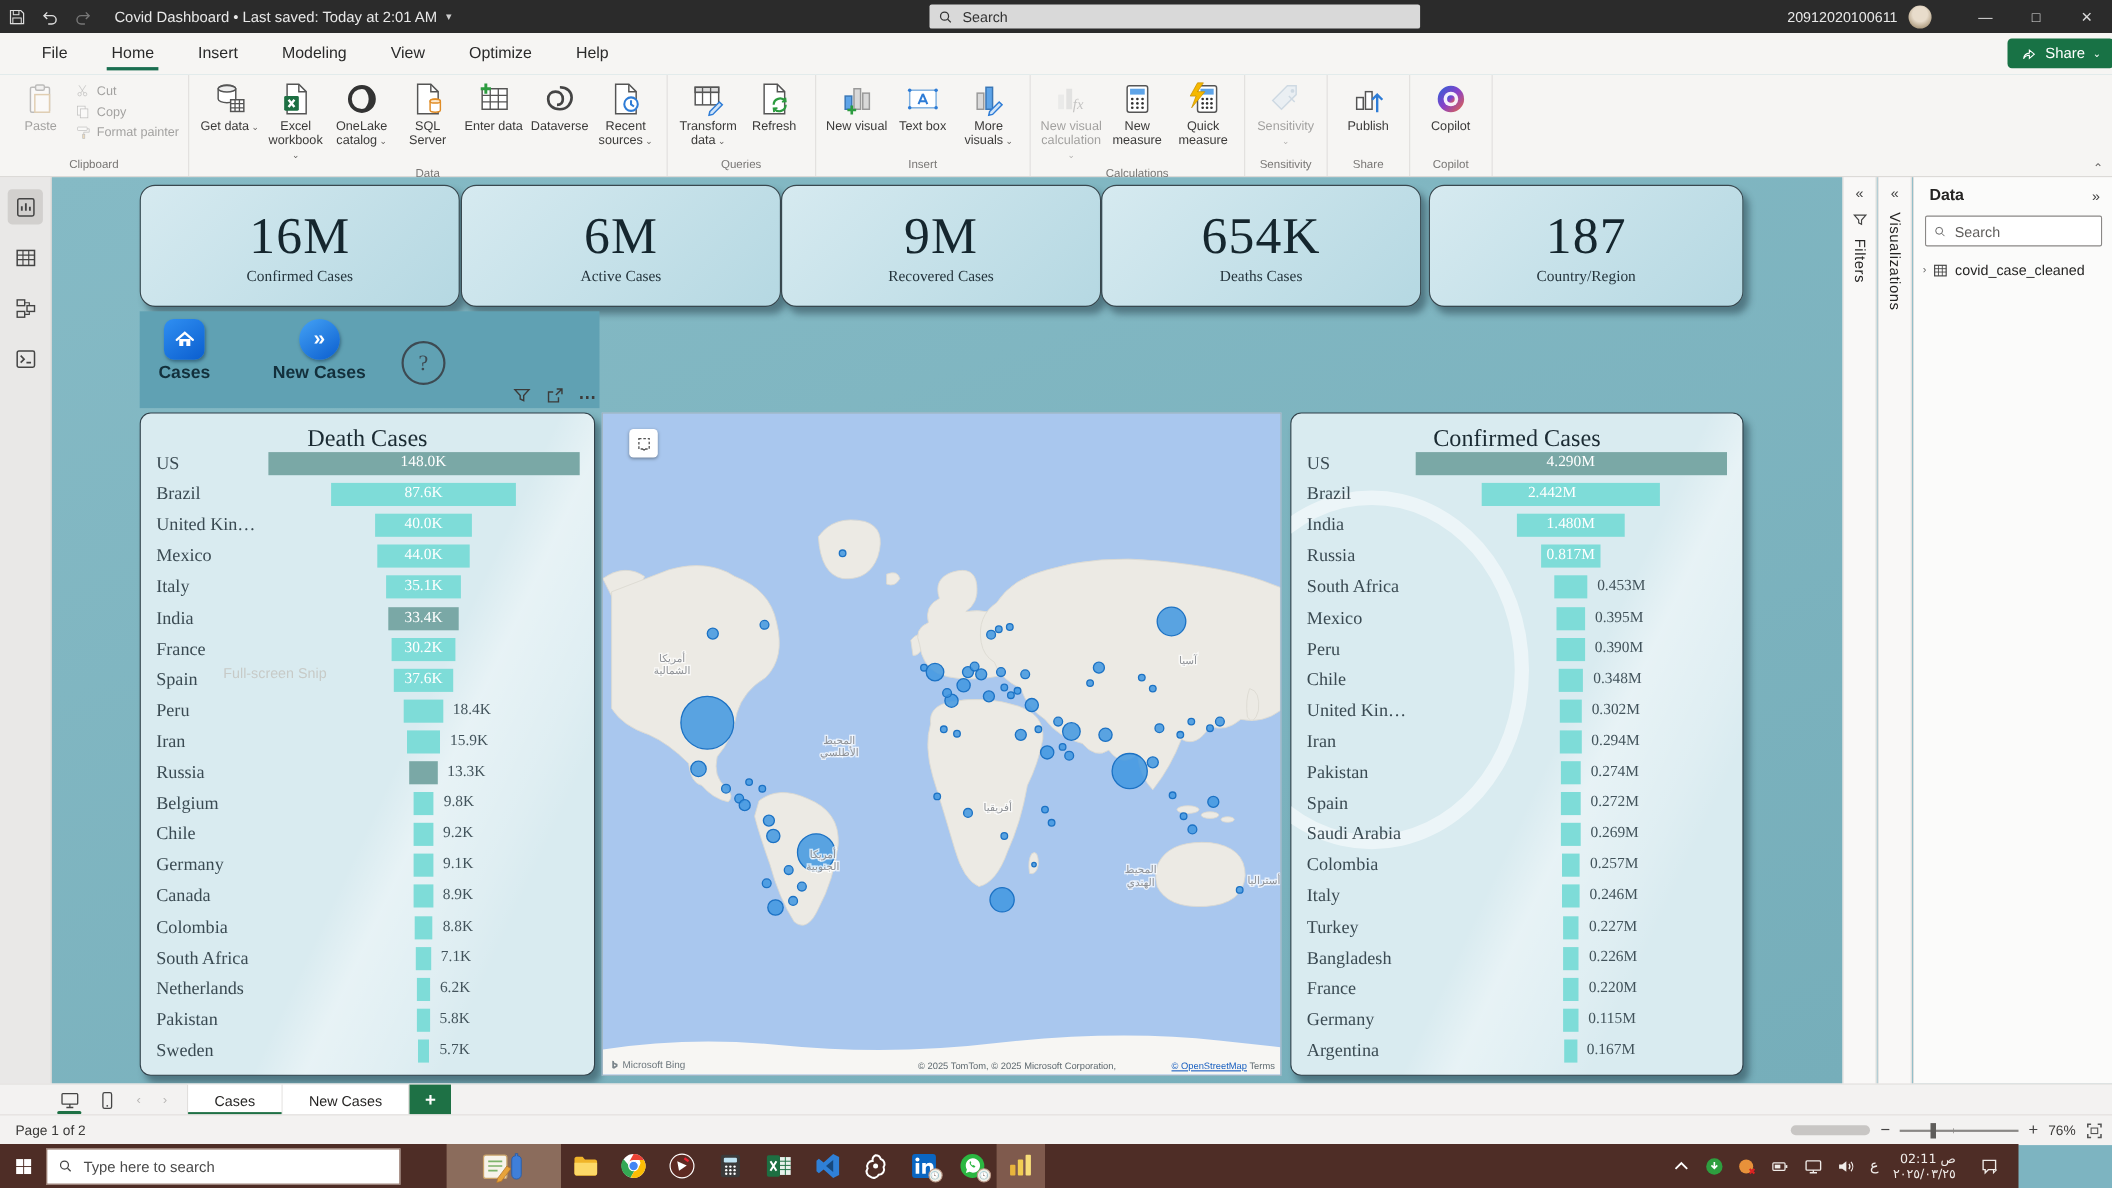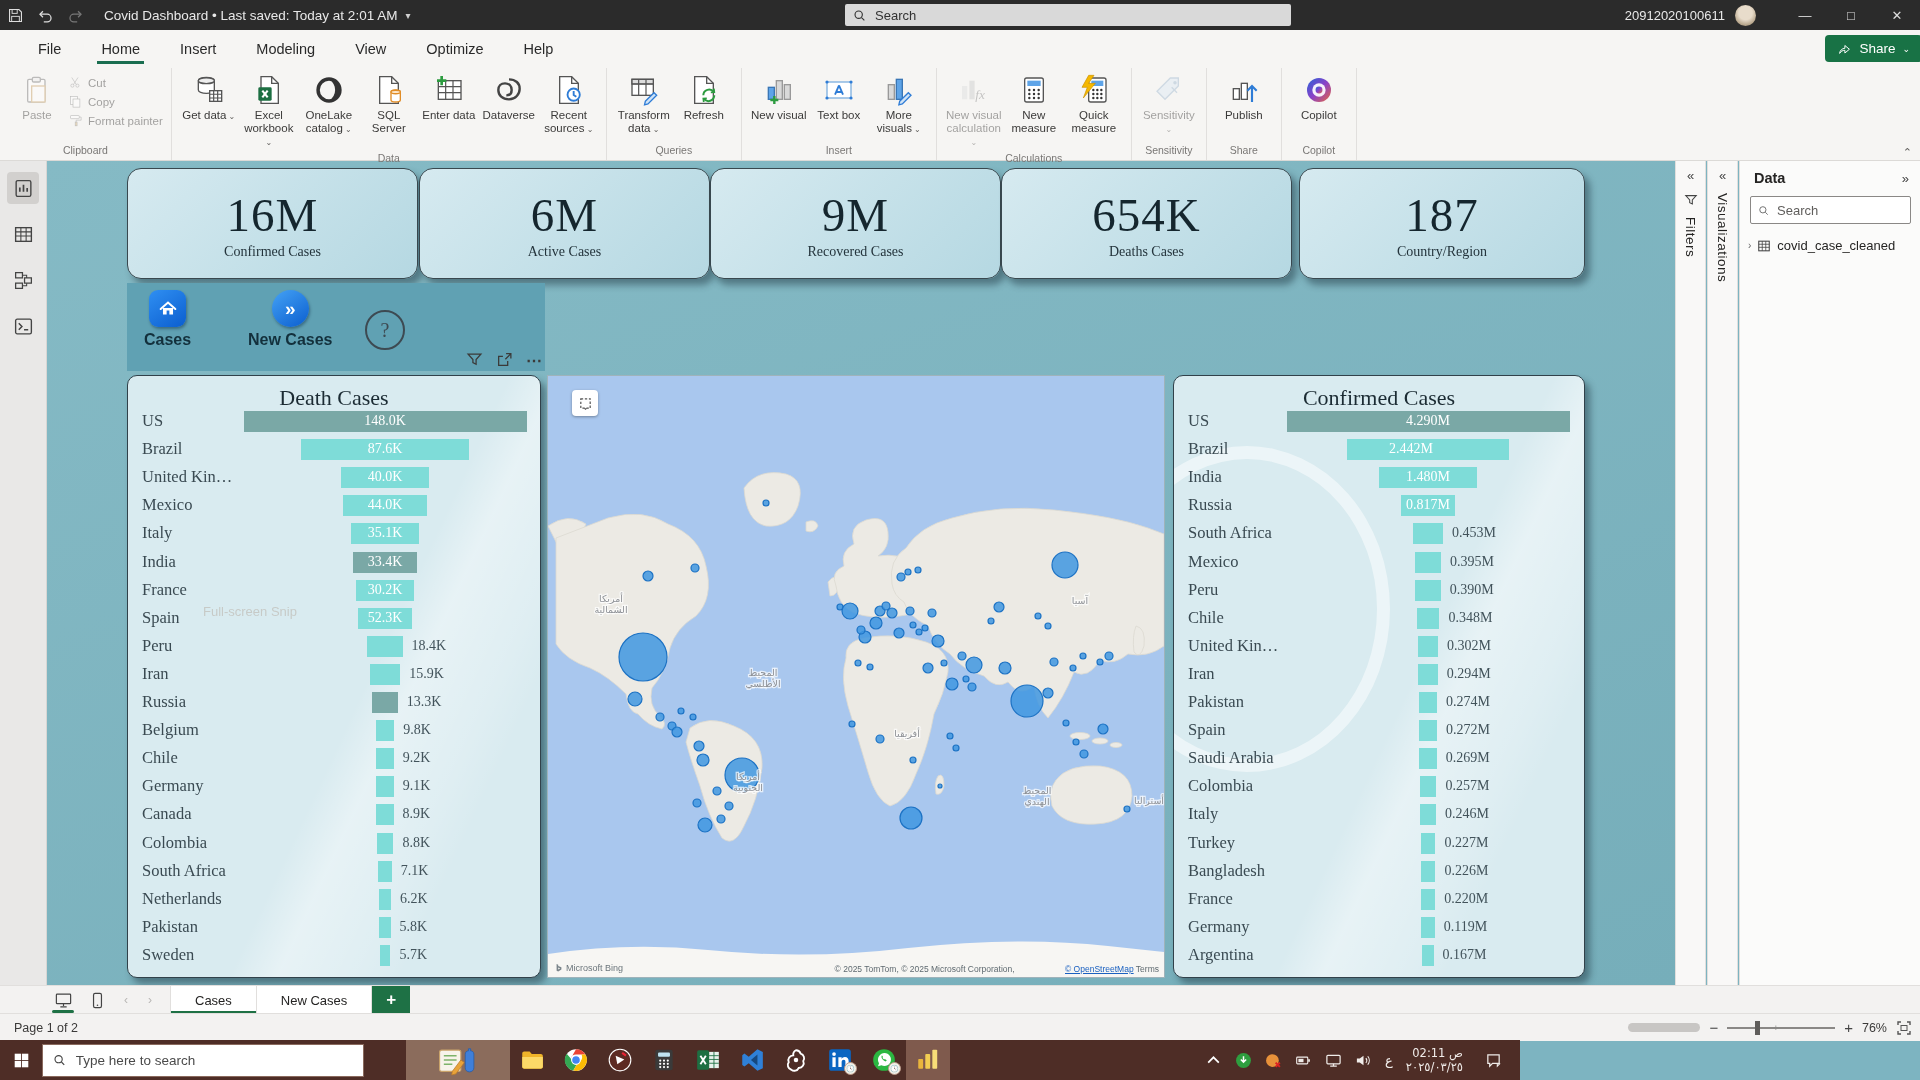"52.3K" span.fval { text: 52.3K -> 37.6K }
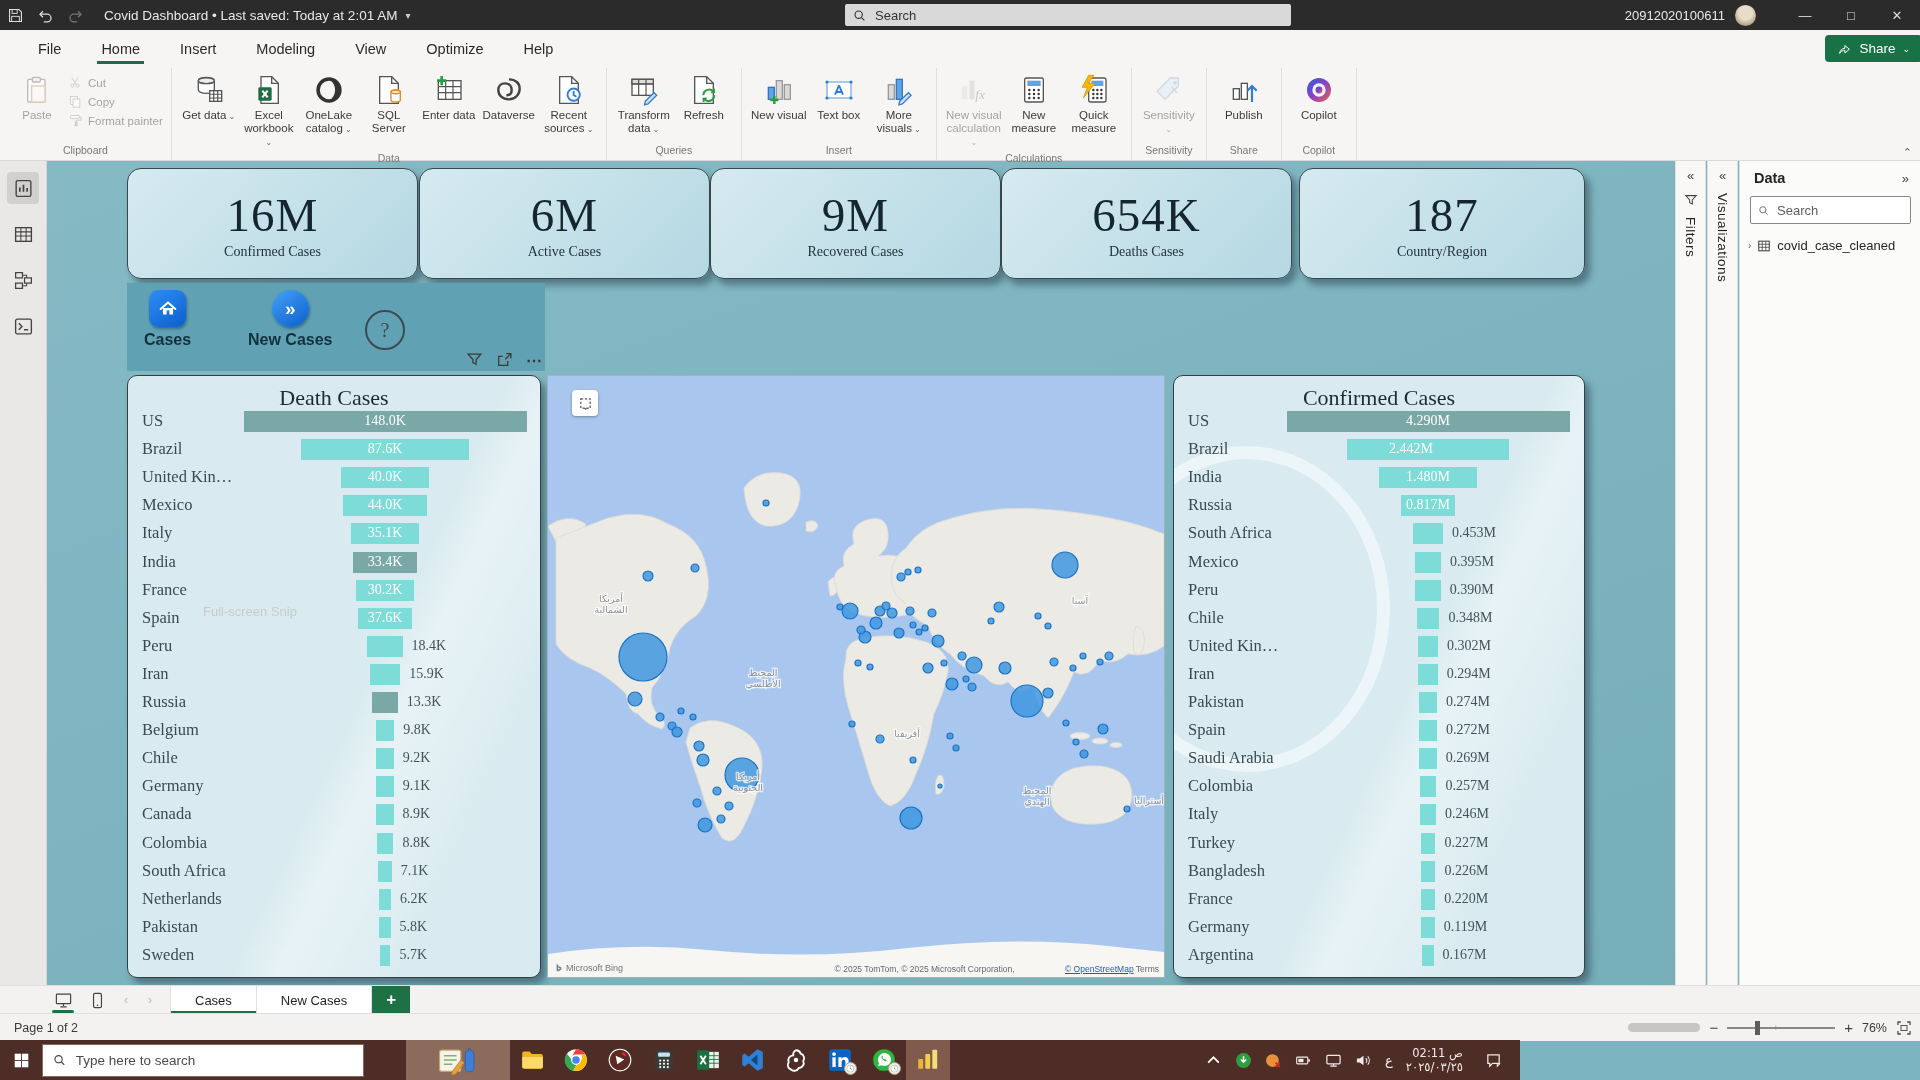"0.119M" span.fval { text: 0.119M -> 0.115M }
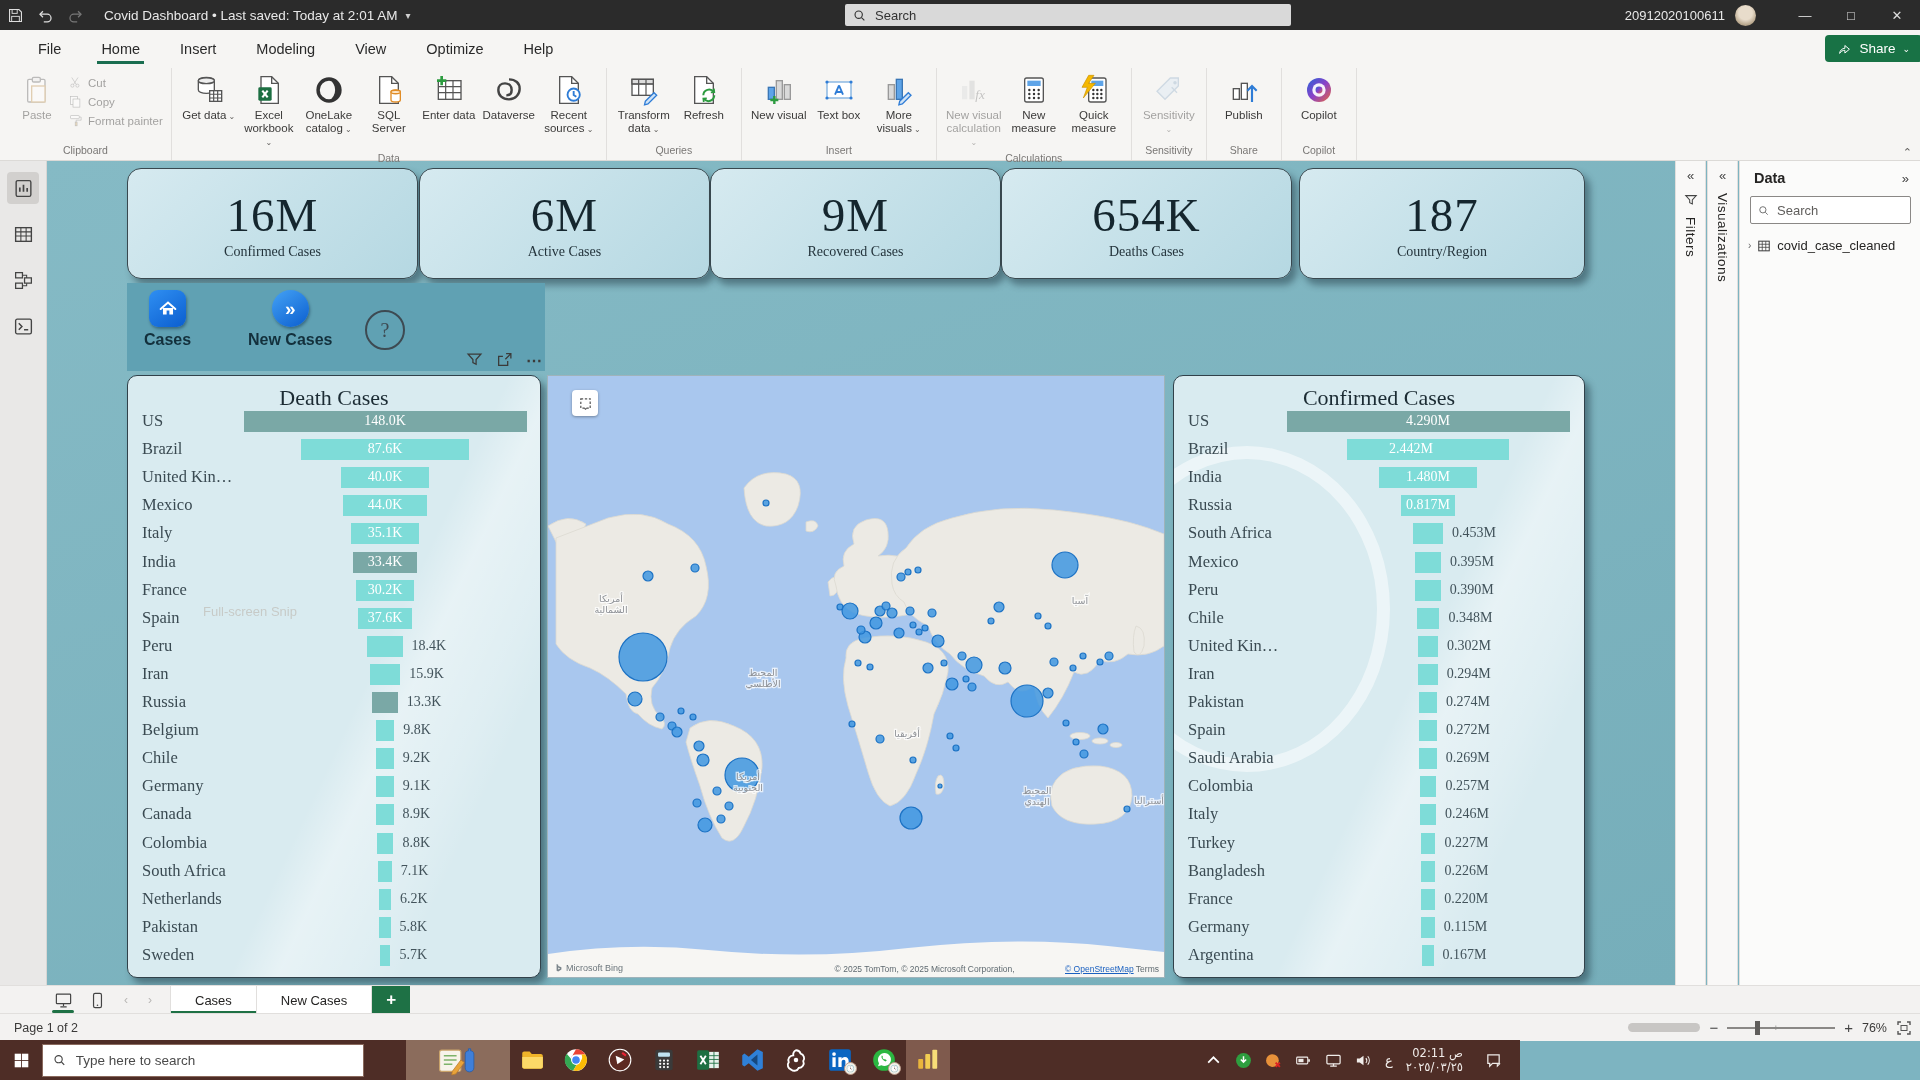"Type here to search" .taskbar { width: 1520px -> 1835px }
